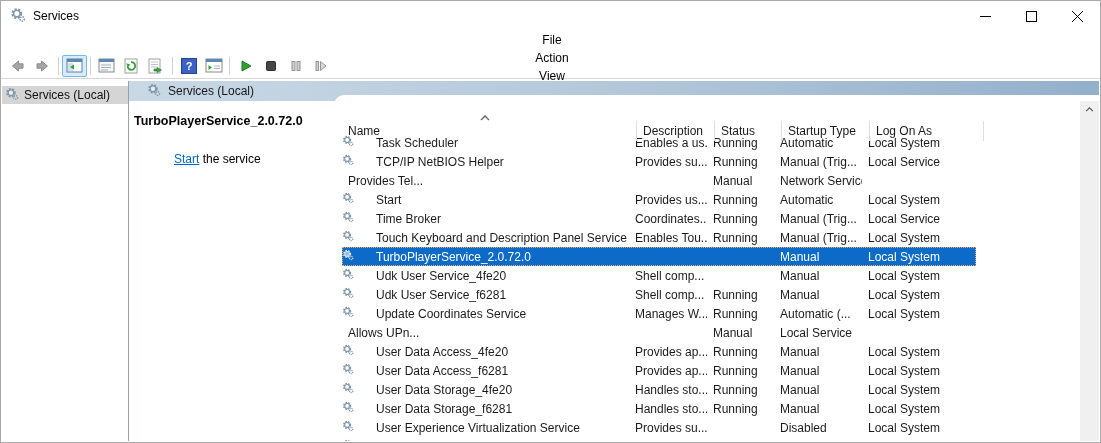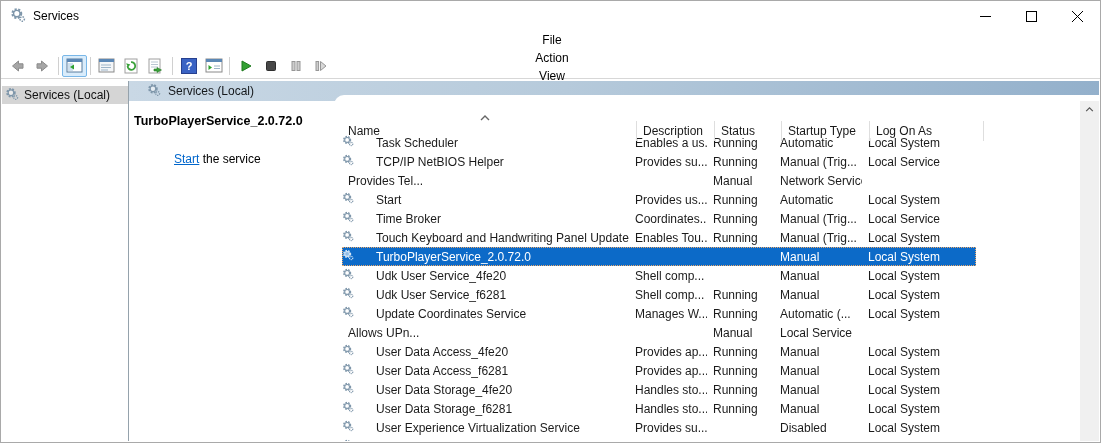"Touch Keyboard and Handwriting Panel" span.cell-name { text: Handwriting Panel Update -> Description Panel Service }
